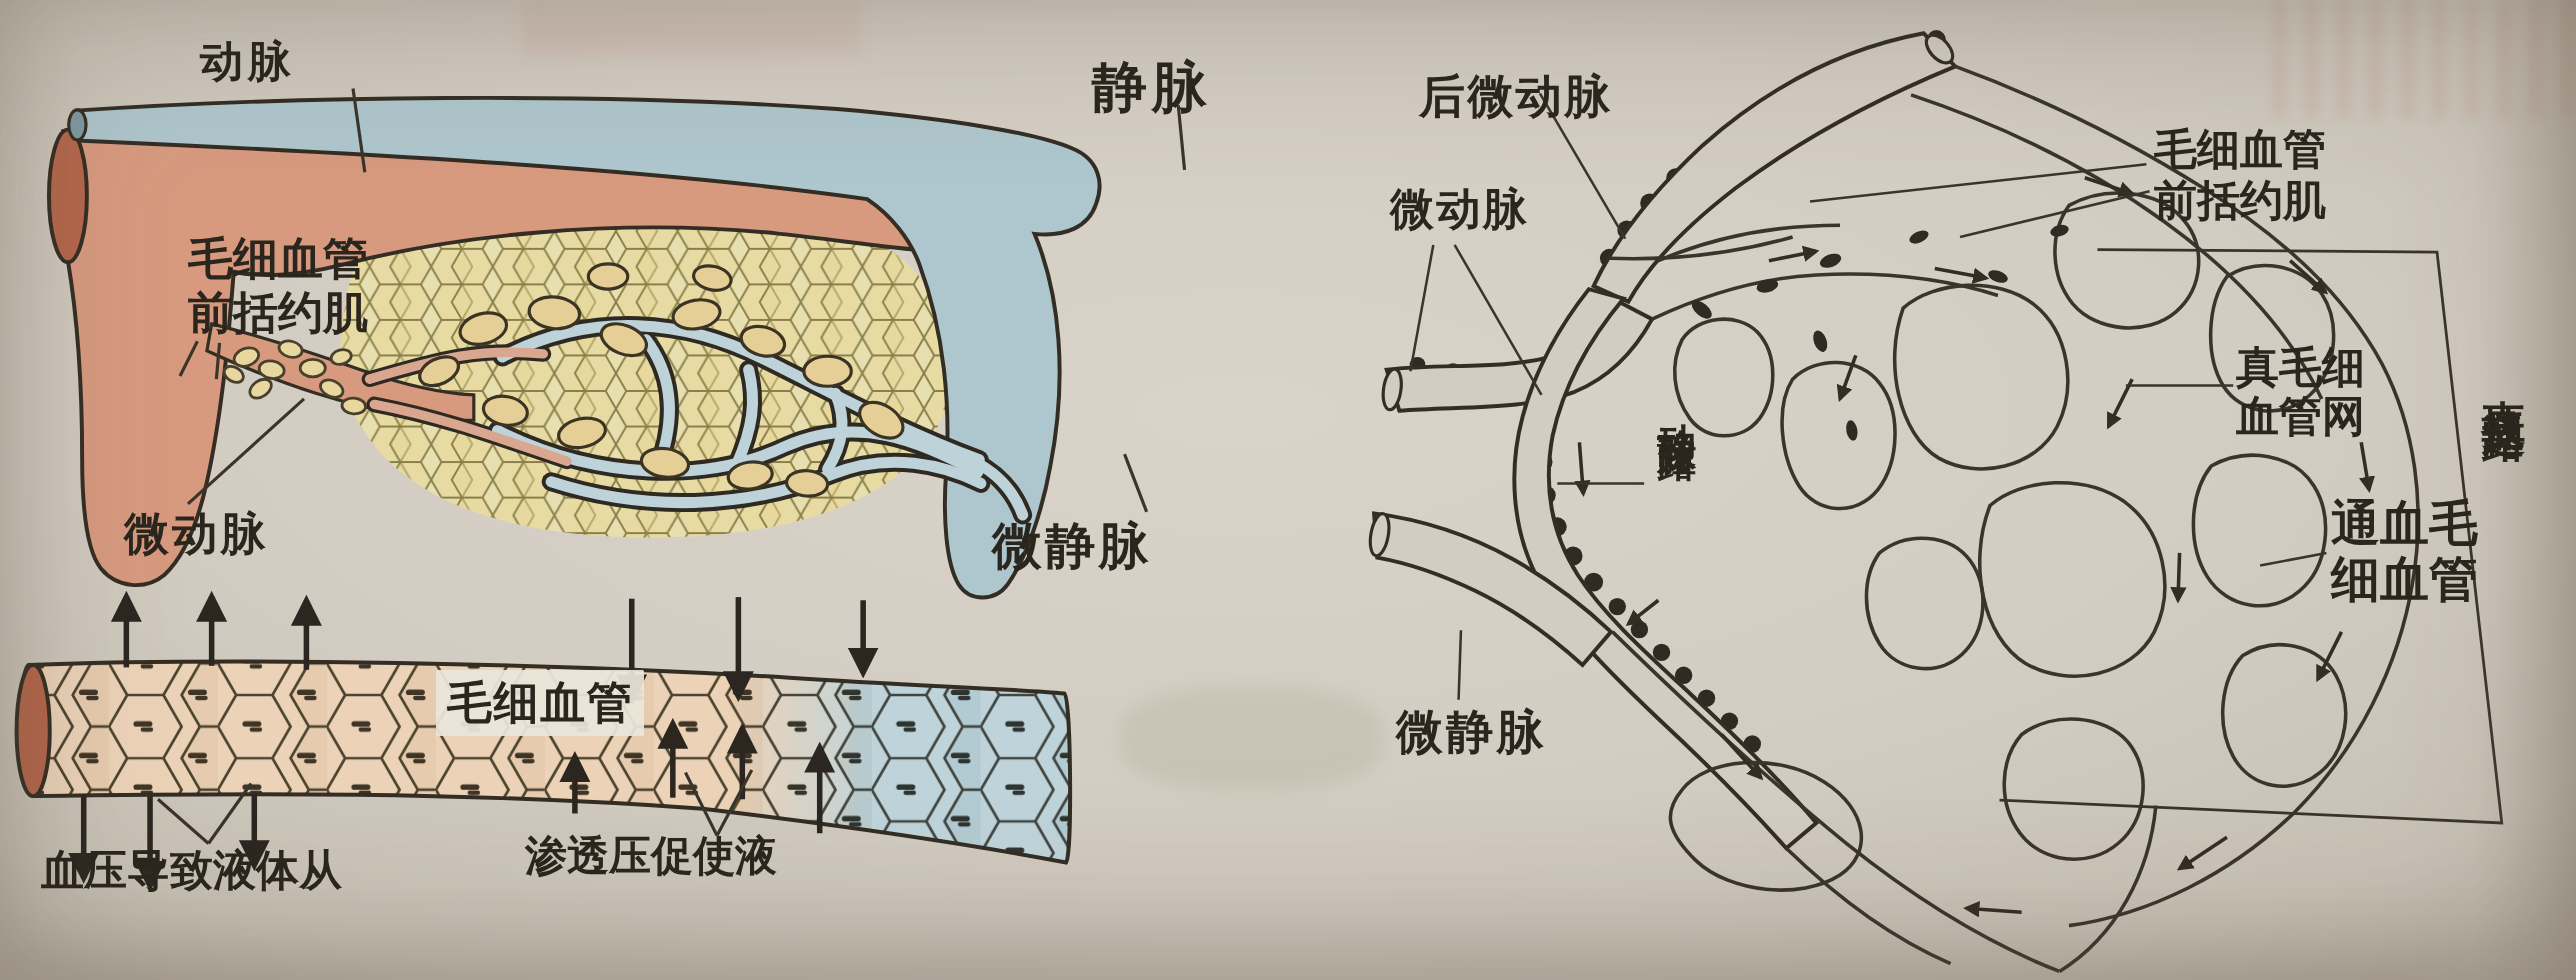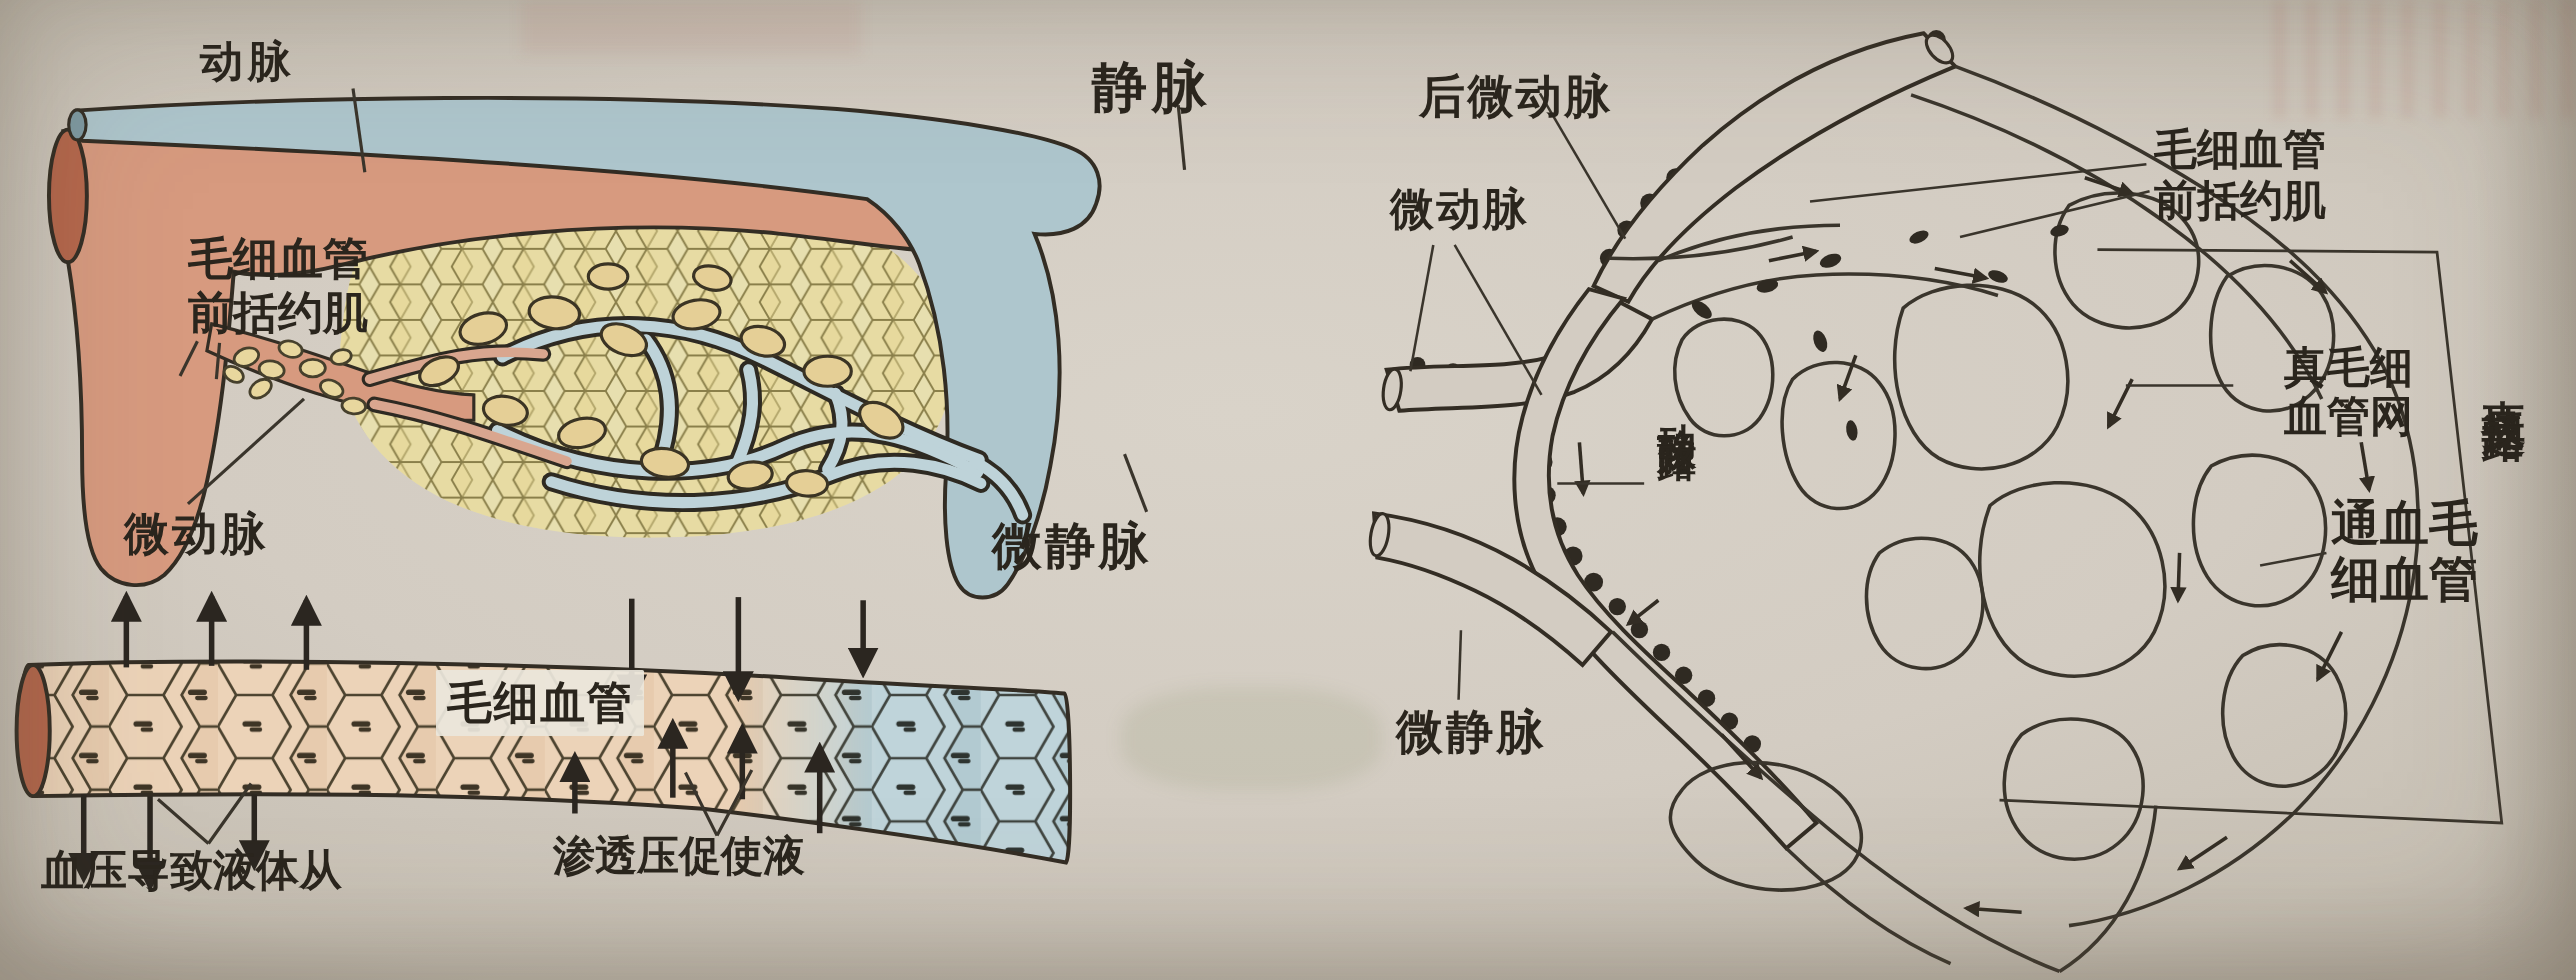"真毛细" div.lbl { margin-left: 48px -> none }
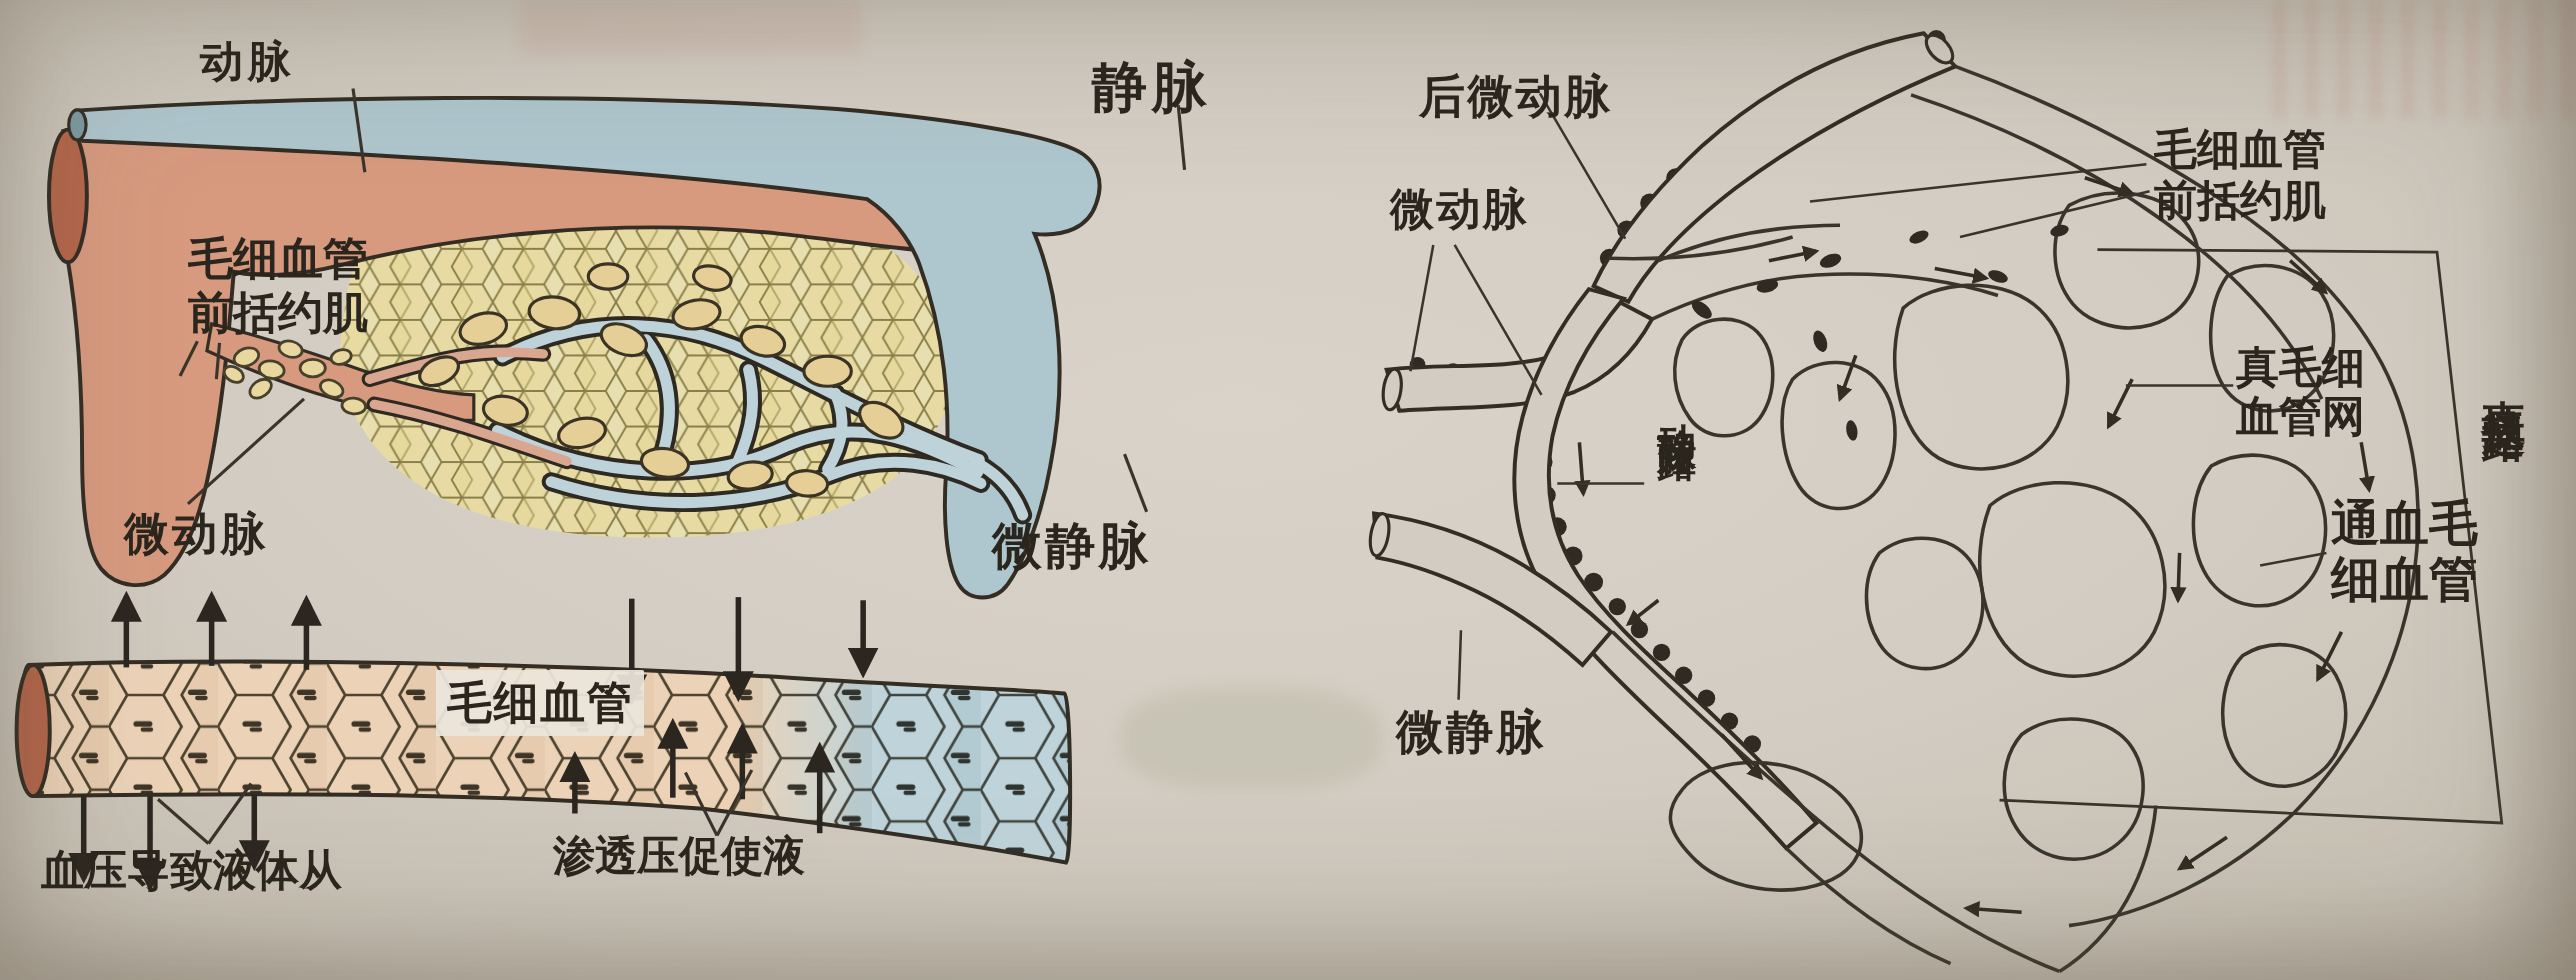"渗透压促使液" div.lbl { left: 553px -> 525px }
